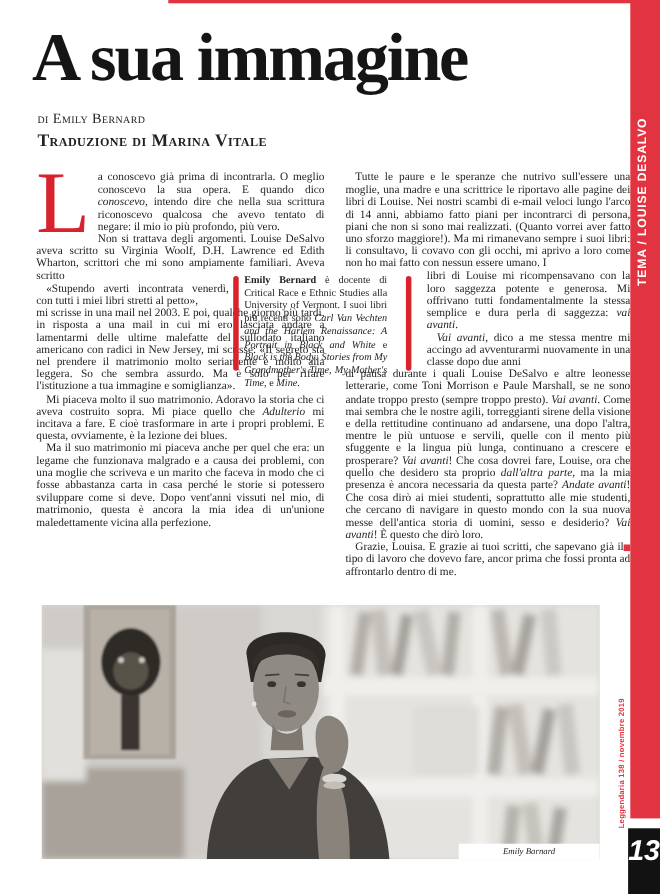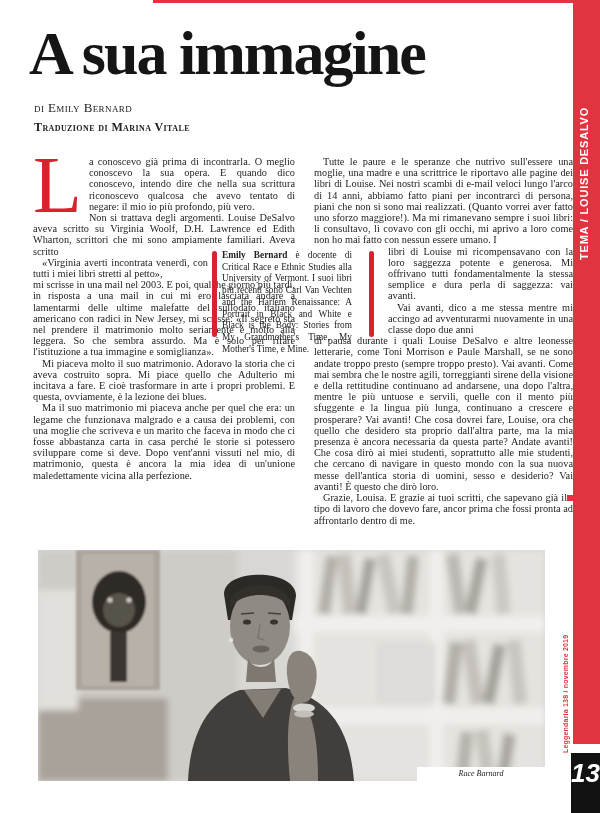"Traduzione di Marina Vitale" .transline { font-size: 12px -> 16px }
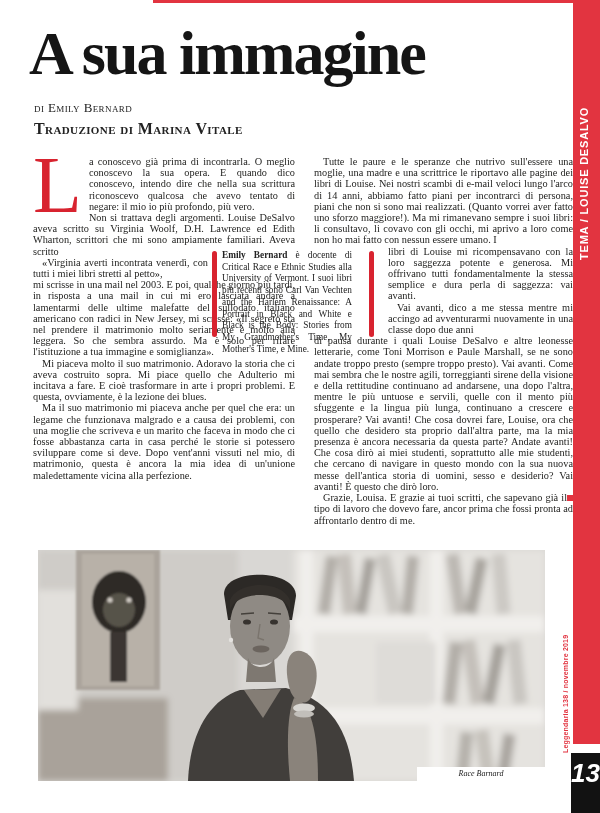"conoscevo" .seg-i { font-style: none -> italic }
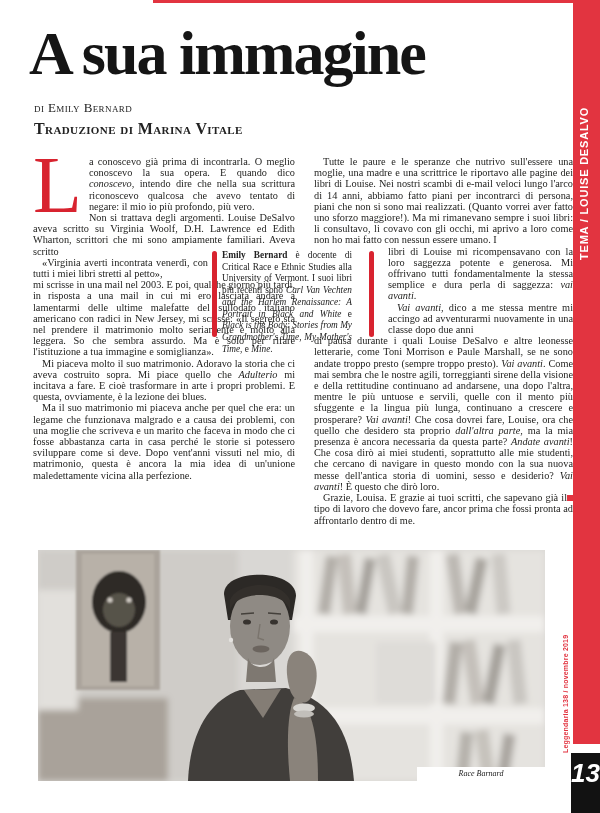"«Virginia averti incontrata venerdì, con" span { text: Virginia -> Stupendo }
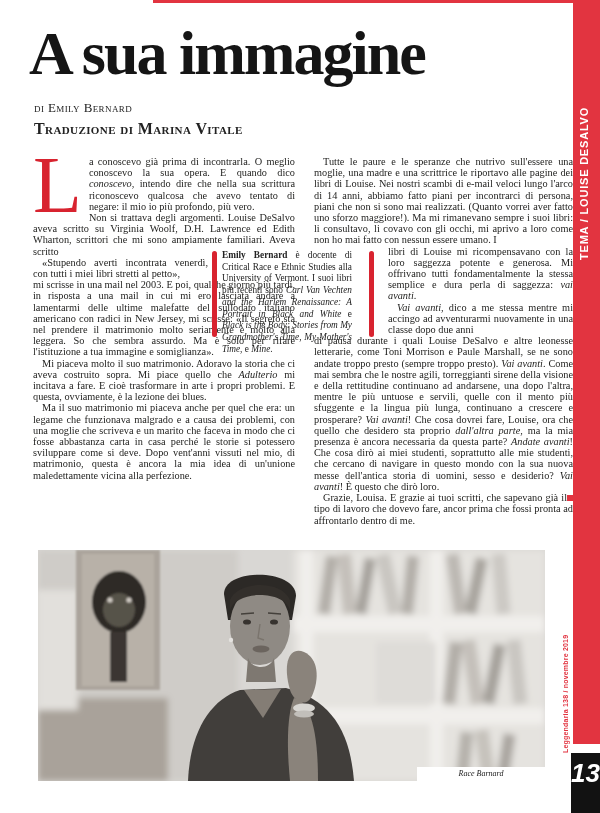"Race Barnard" div.caption { text: Race -> Emily }
